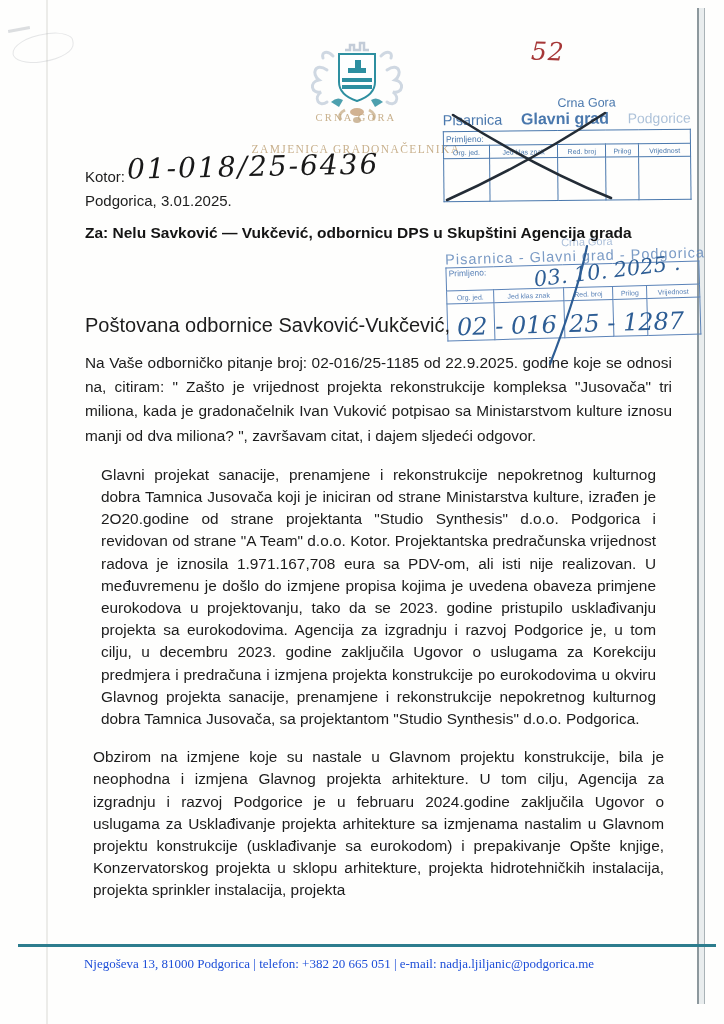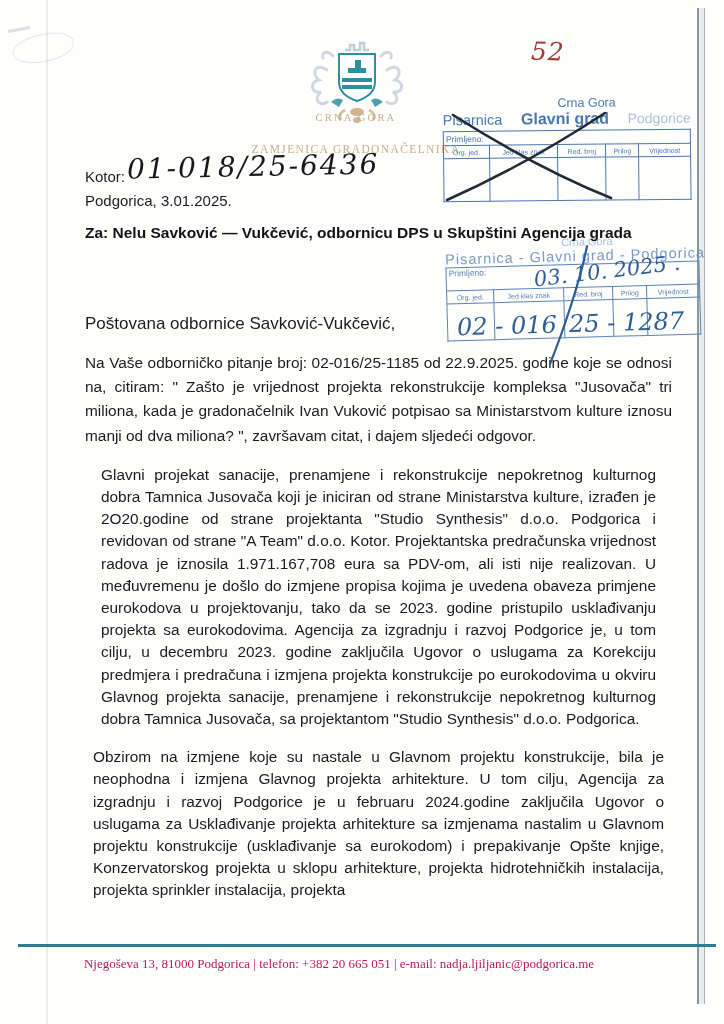"Poštovana odbornice Savković-Vukčević," .salutation { font-size: 17px -> 20px }
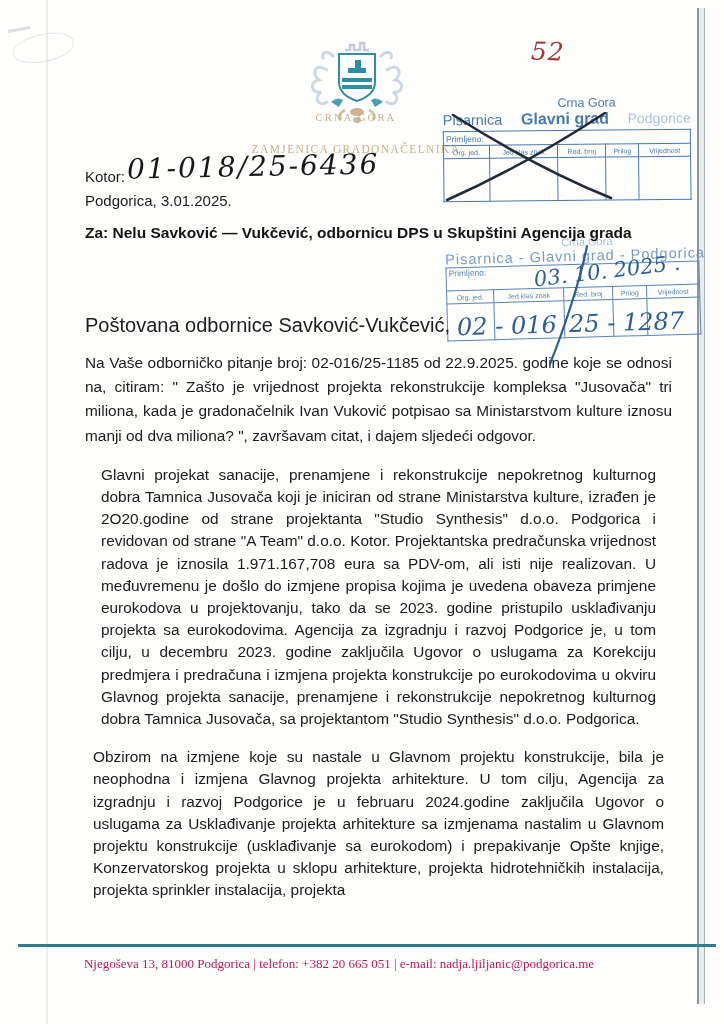"Njegoševa 13, 81000 Podgorica |" .footer-text { color: #be185d -> #1d4ed8 }
